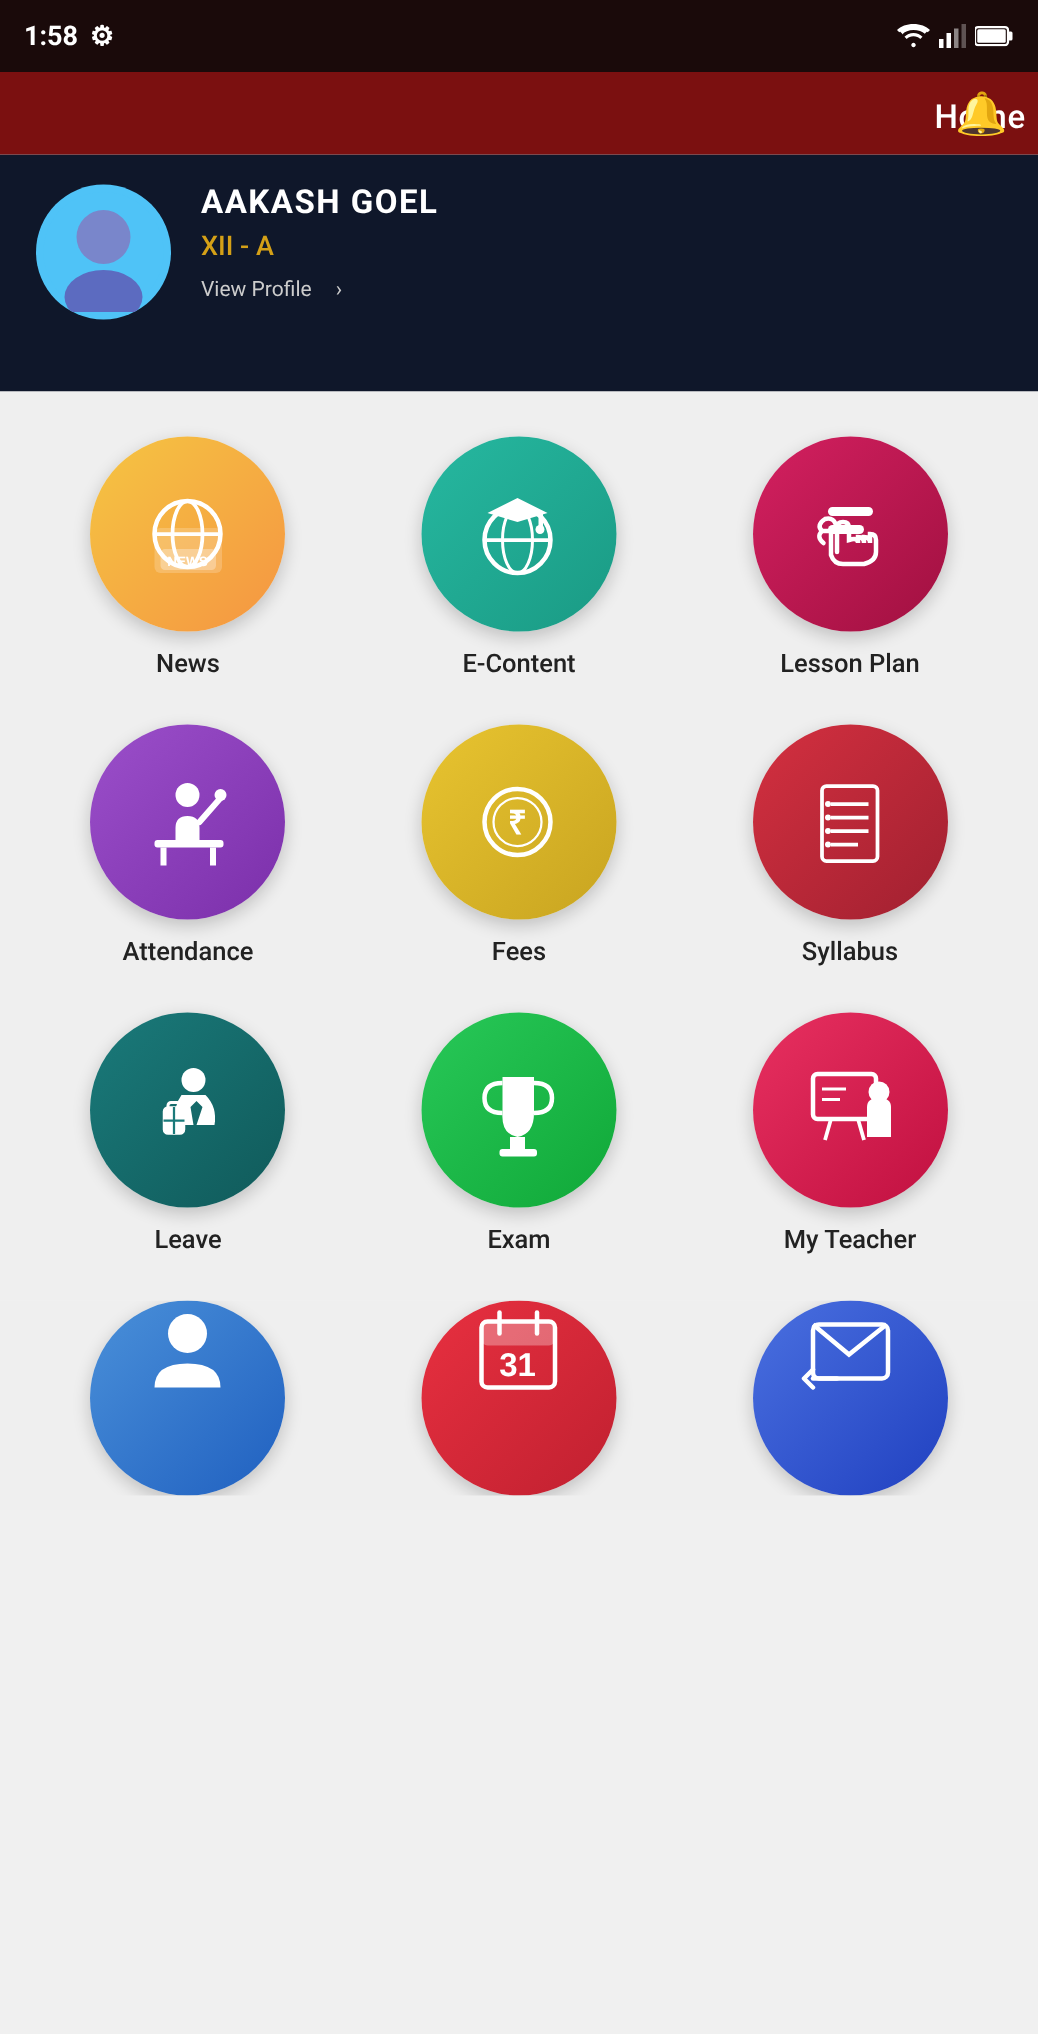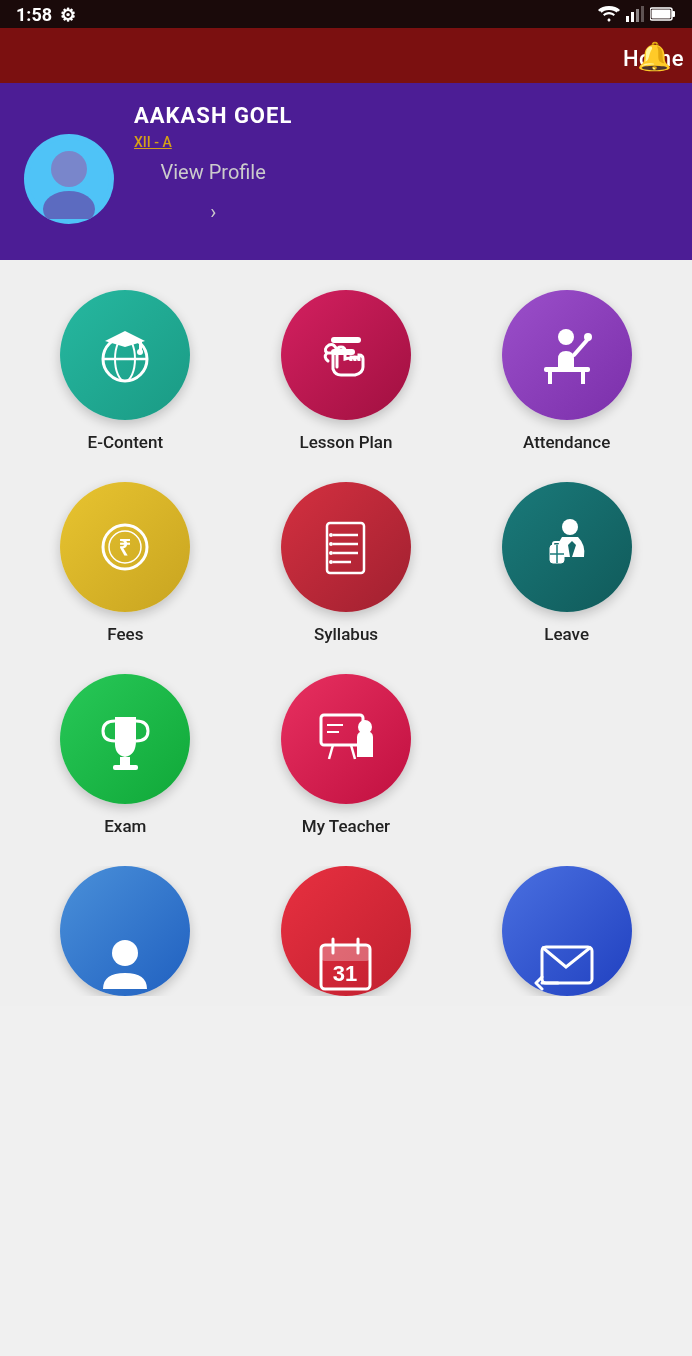"1:58" .status-bar { height: 28px -> 48px }
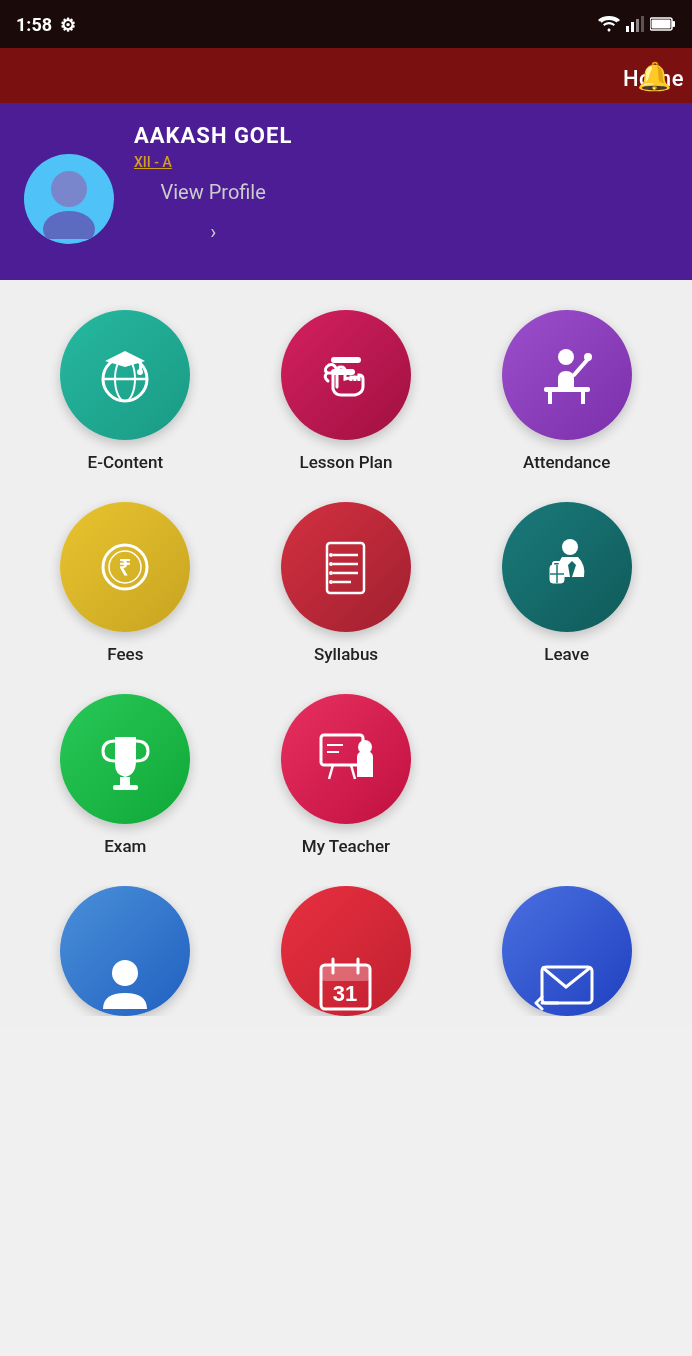"AAKASH GOEL" .profile-section { align-items: flex-end -> flex-start; background: #4c1d95 -> #0f172a; padding: 20px 24px 36px -> 20px 24px 48px }
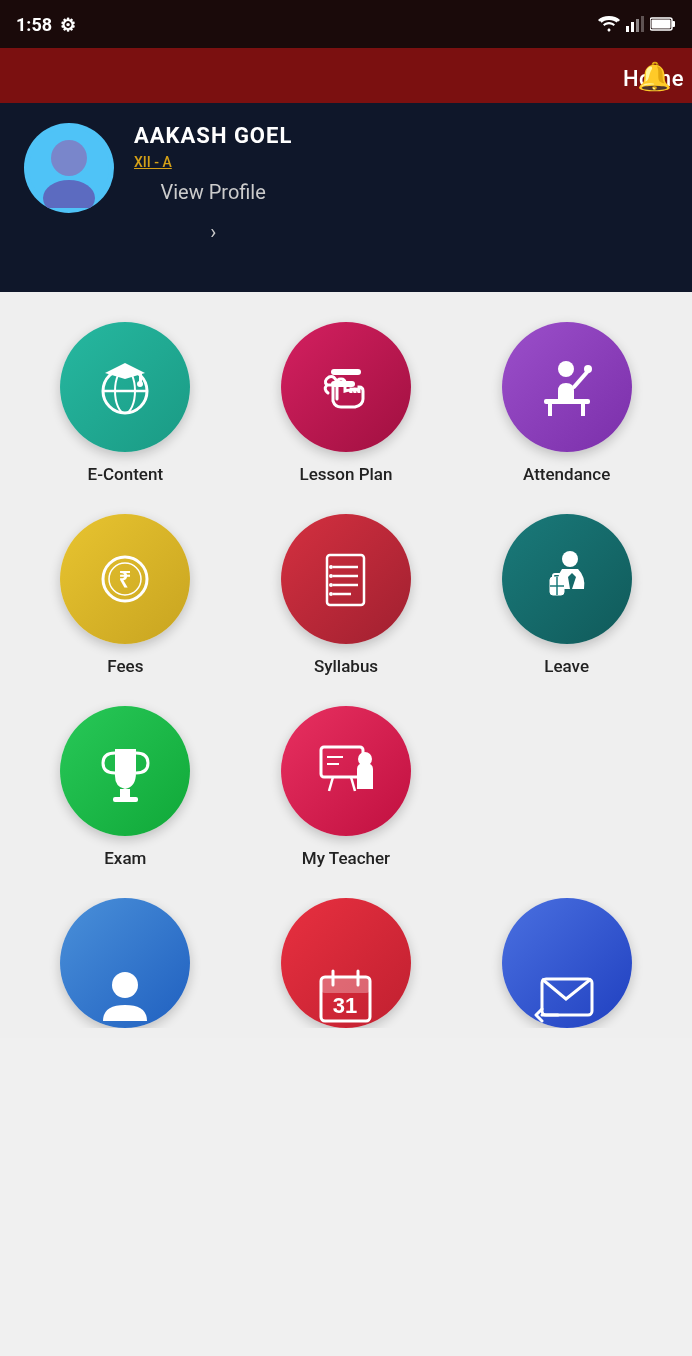"XII - A" .profile-class { font-size: 14px -> 18px; text-decoration: underline -> none }
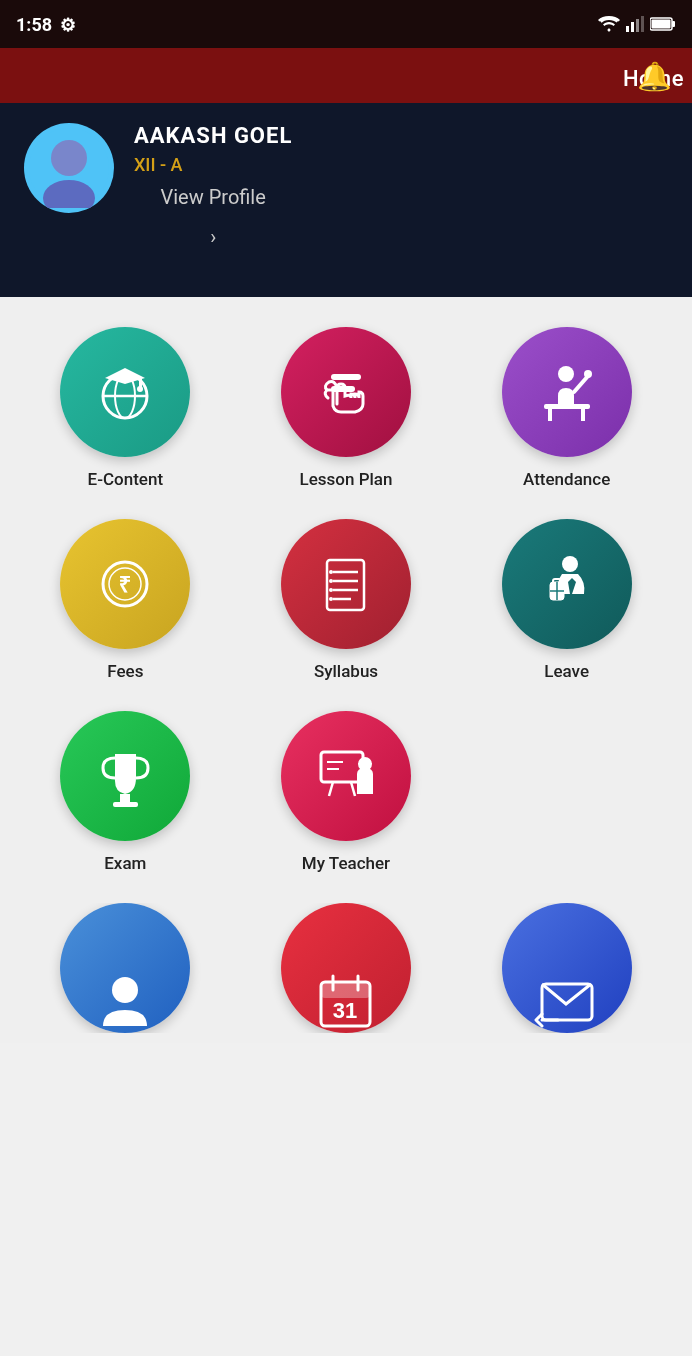"View Profile" .view-profile { flex-direction: column -> none; font-size: 20px -> 14px }
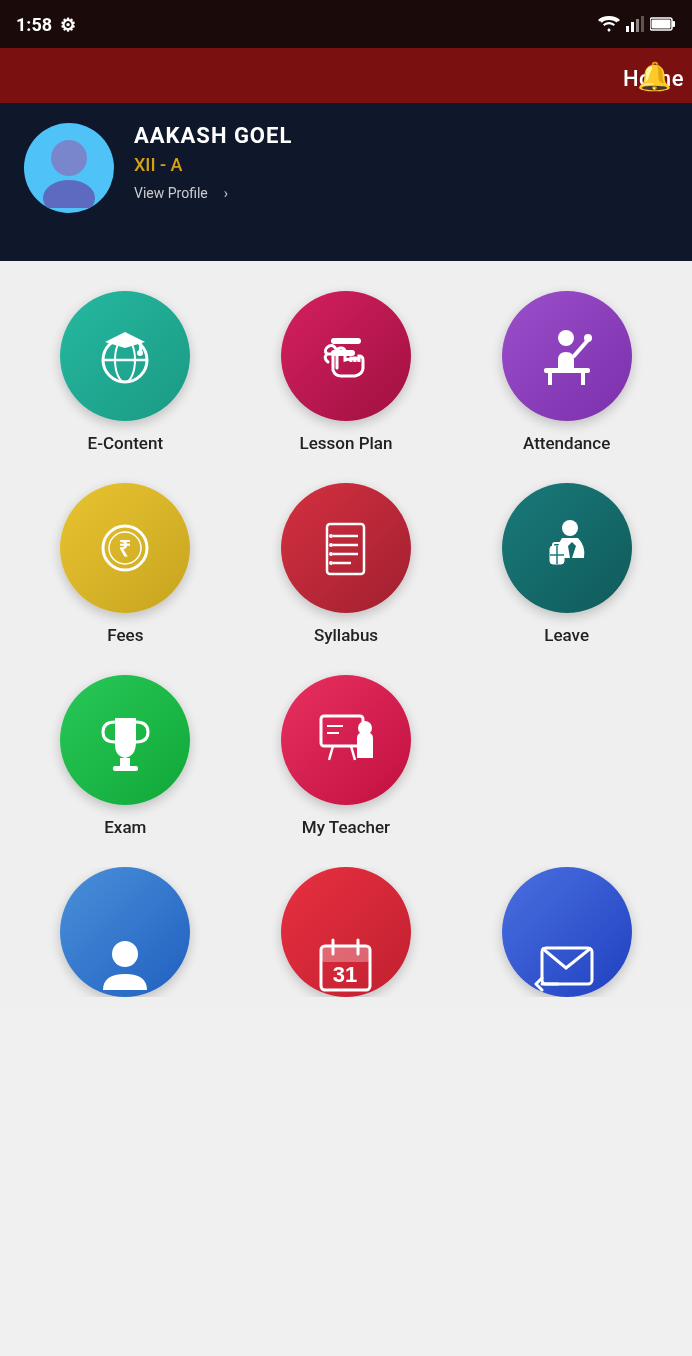"NEWS" div.menu-item { html: none -> <div> <div> <svg> <rect></rect> <ellipse></ellipse> <line></line> <ellipse></ellipse> <rect></rect> <text>NEWS</text> </svg> </div> <span>News</span> </div> }
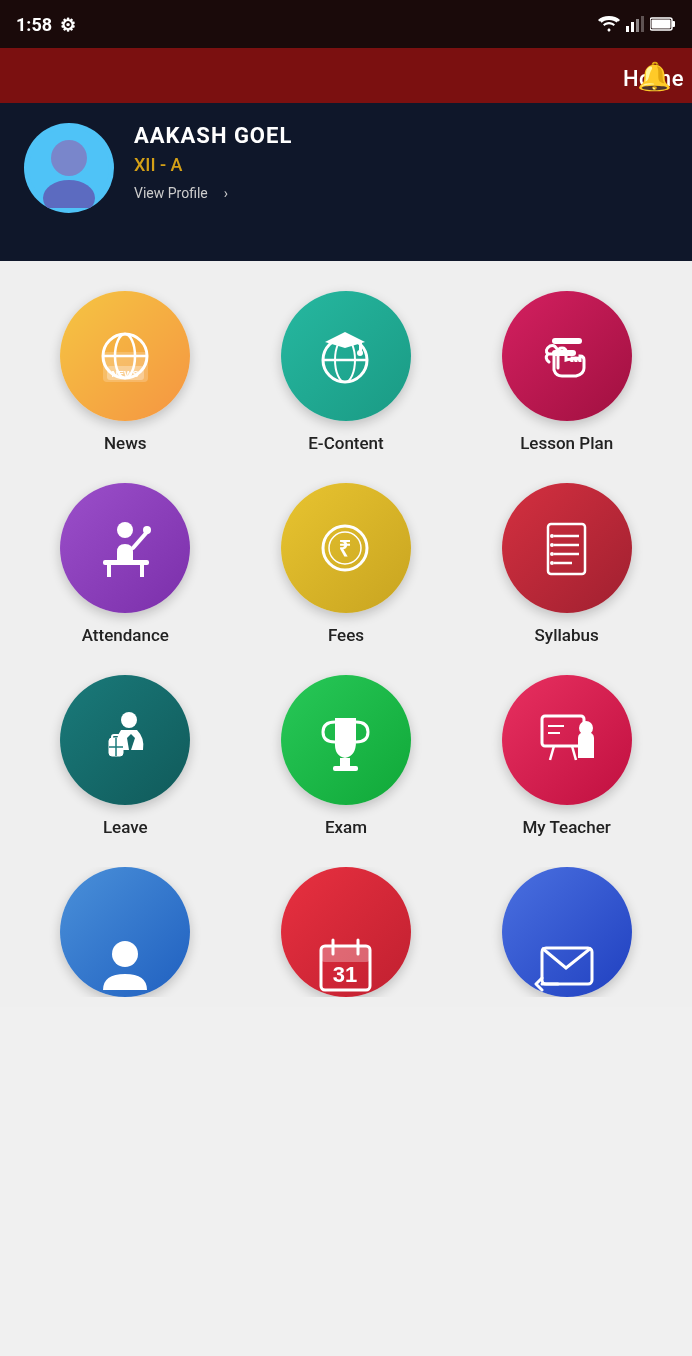"31" .partial-circle { align-items: flex-end -> flex-start }
